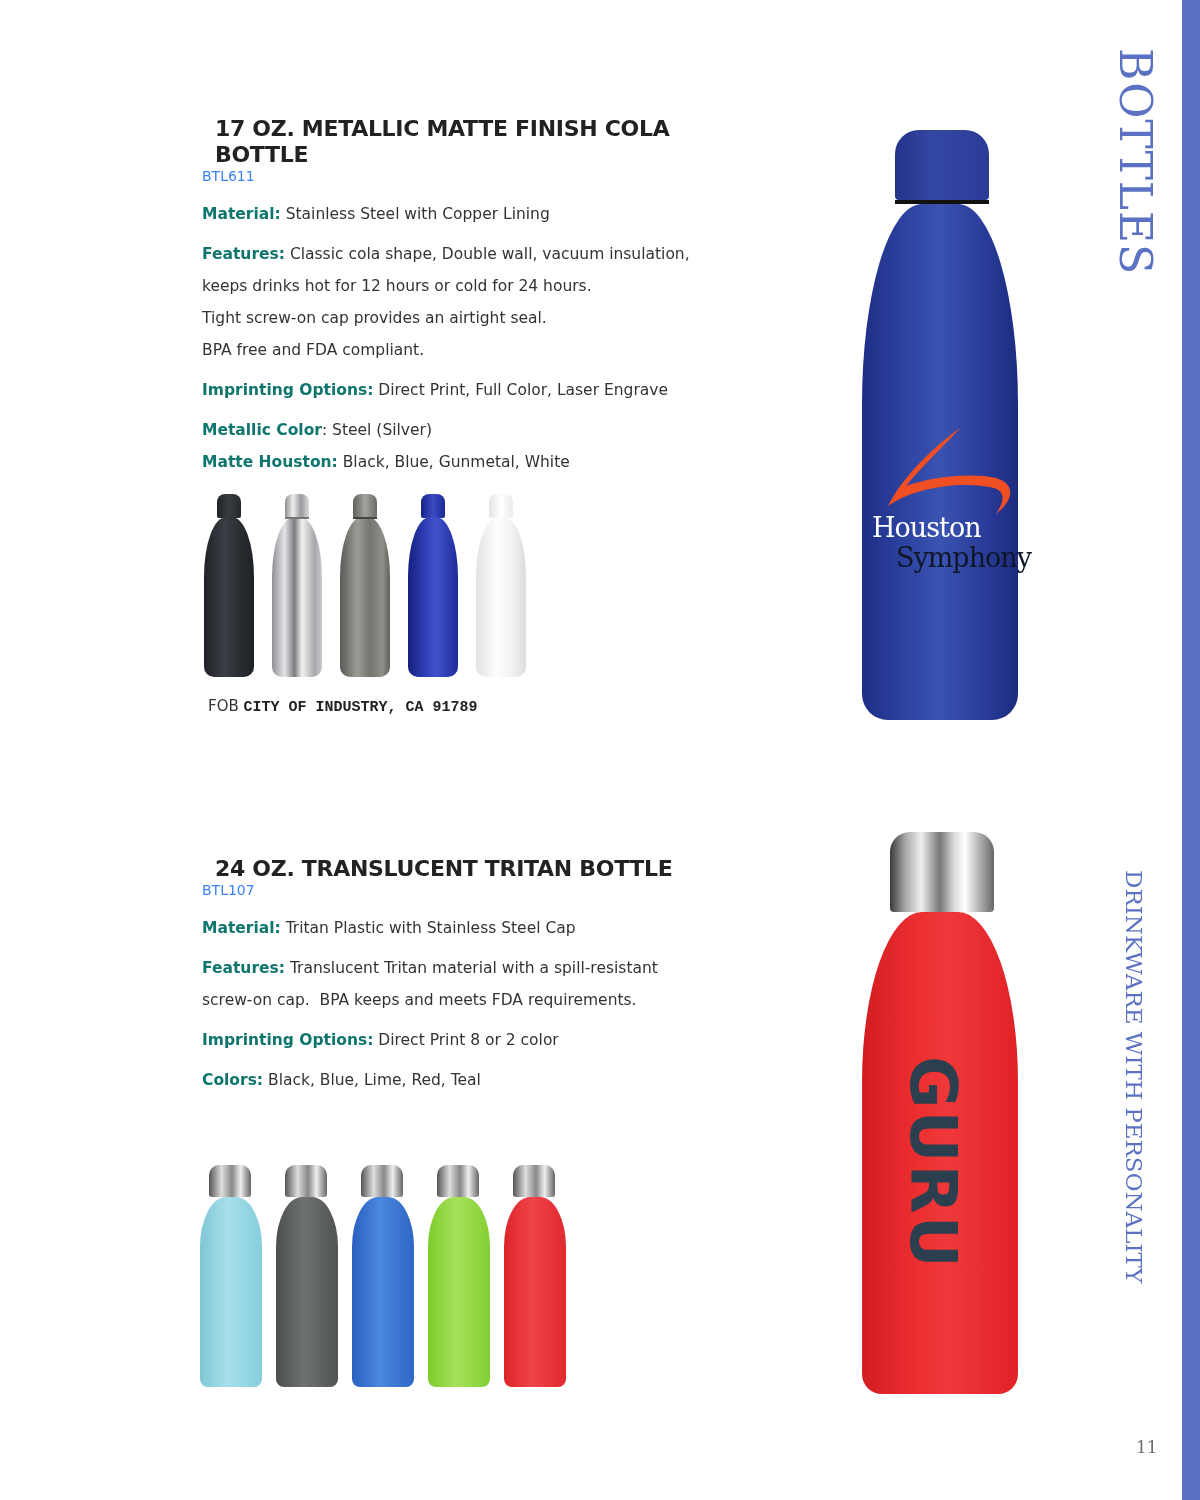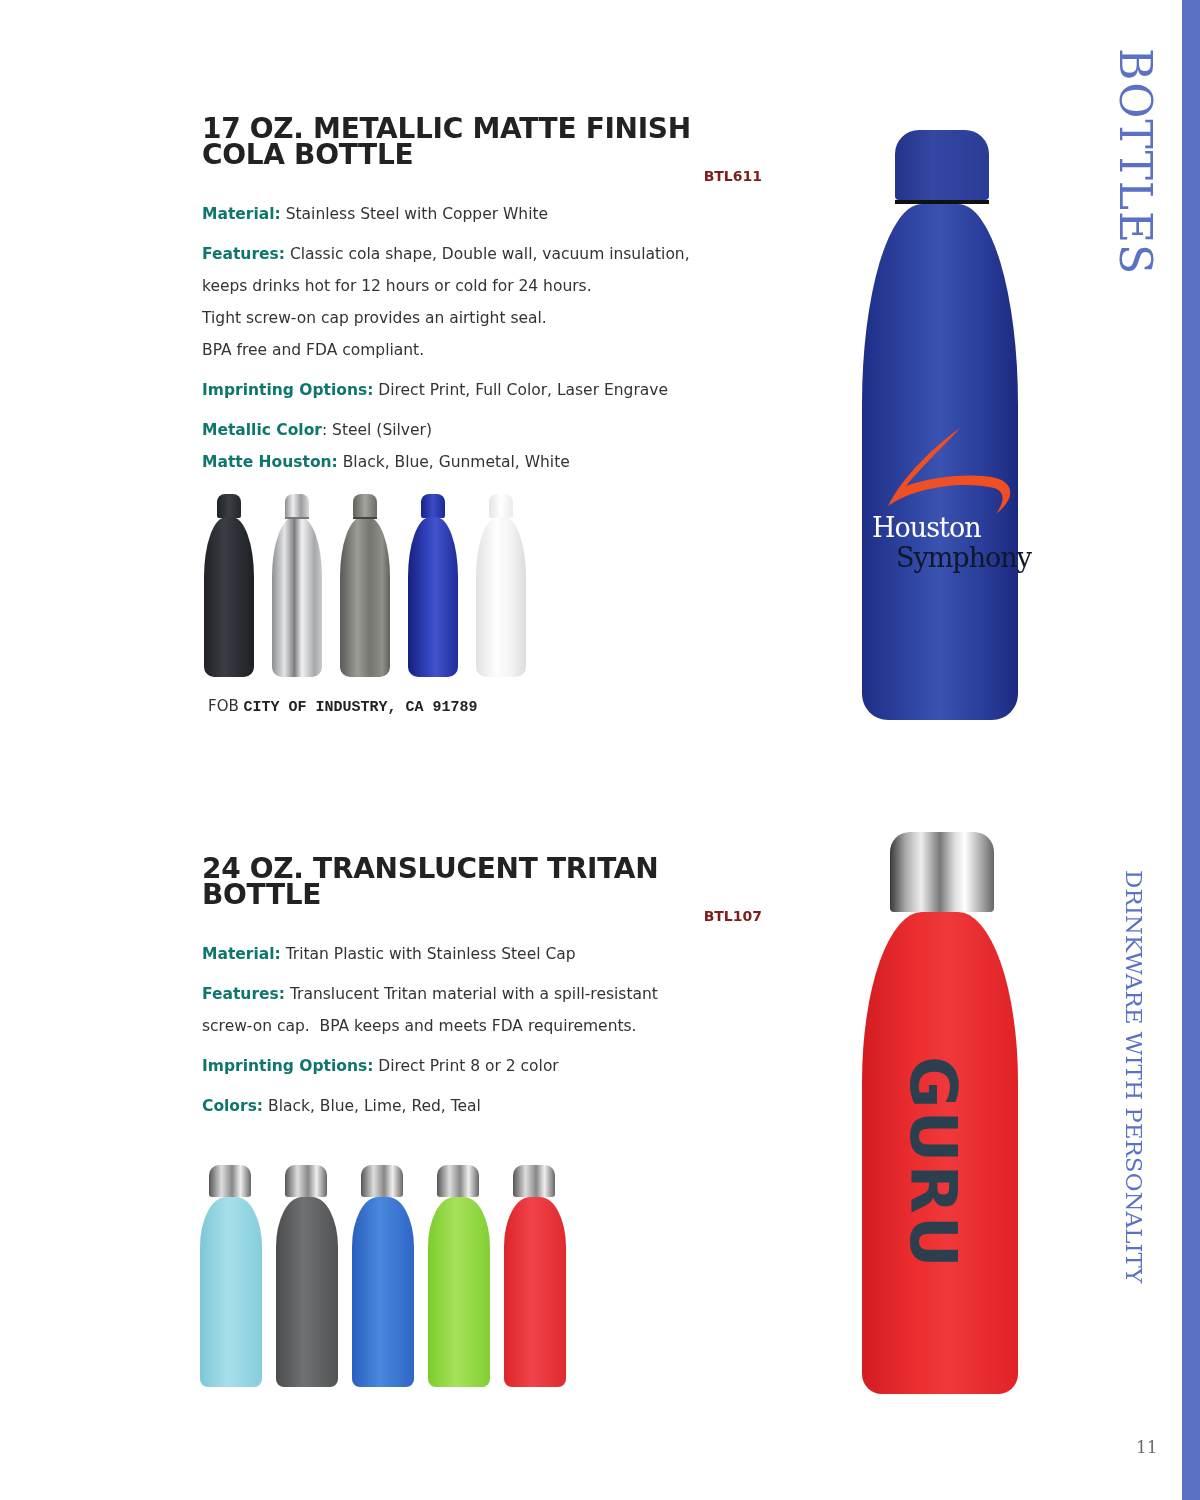"17 OZ. METALLIC MATTE FINISH" .title { font-size: 28px -> 22px; margin-left: none -> 13px }
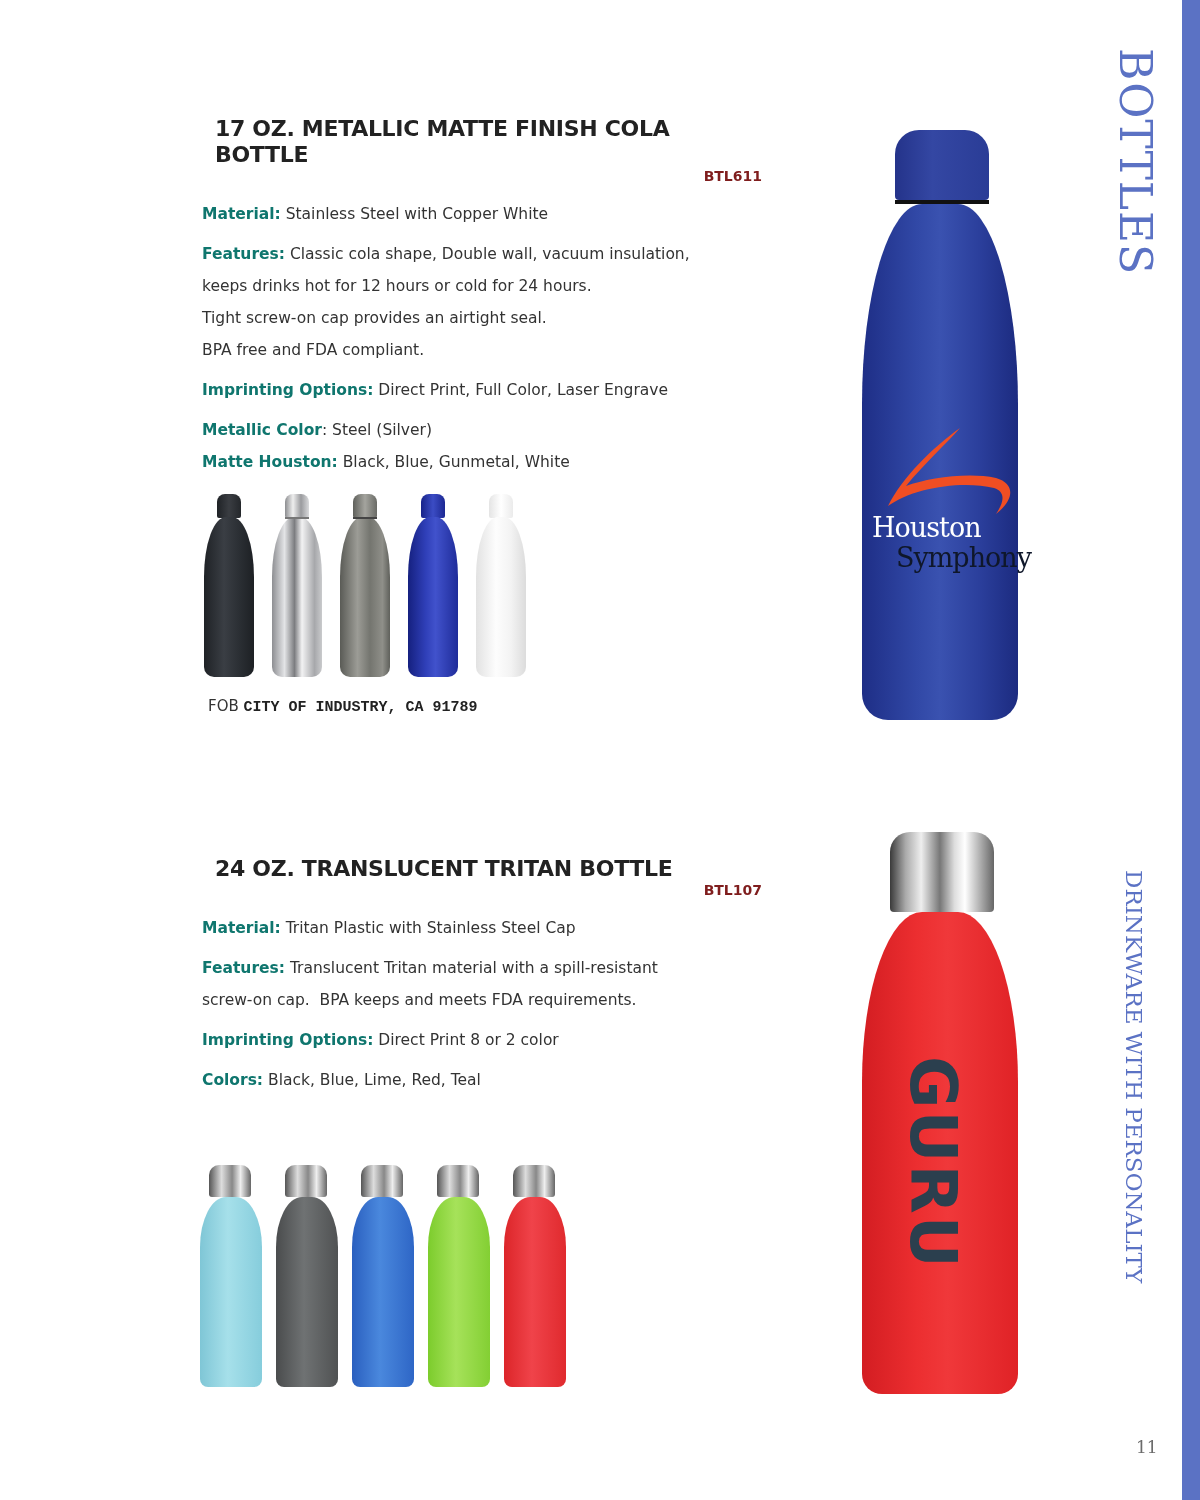"BTL611" .sku { color: #7f1d1d -> #3b82f6; font-weight: bold -> normal; text-align: right -> none }
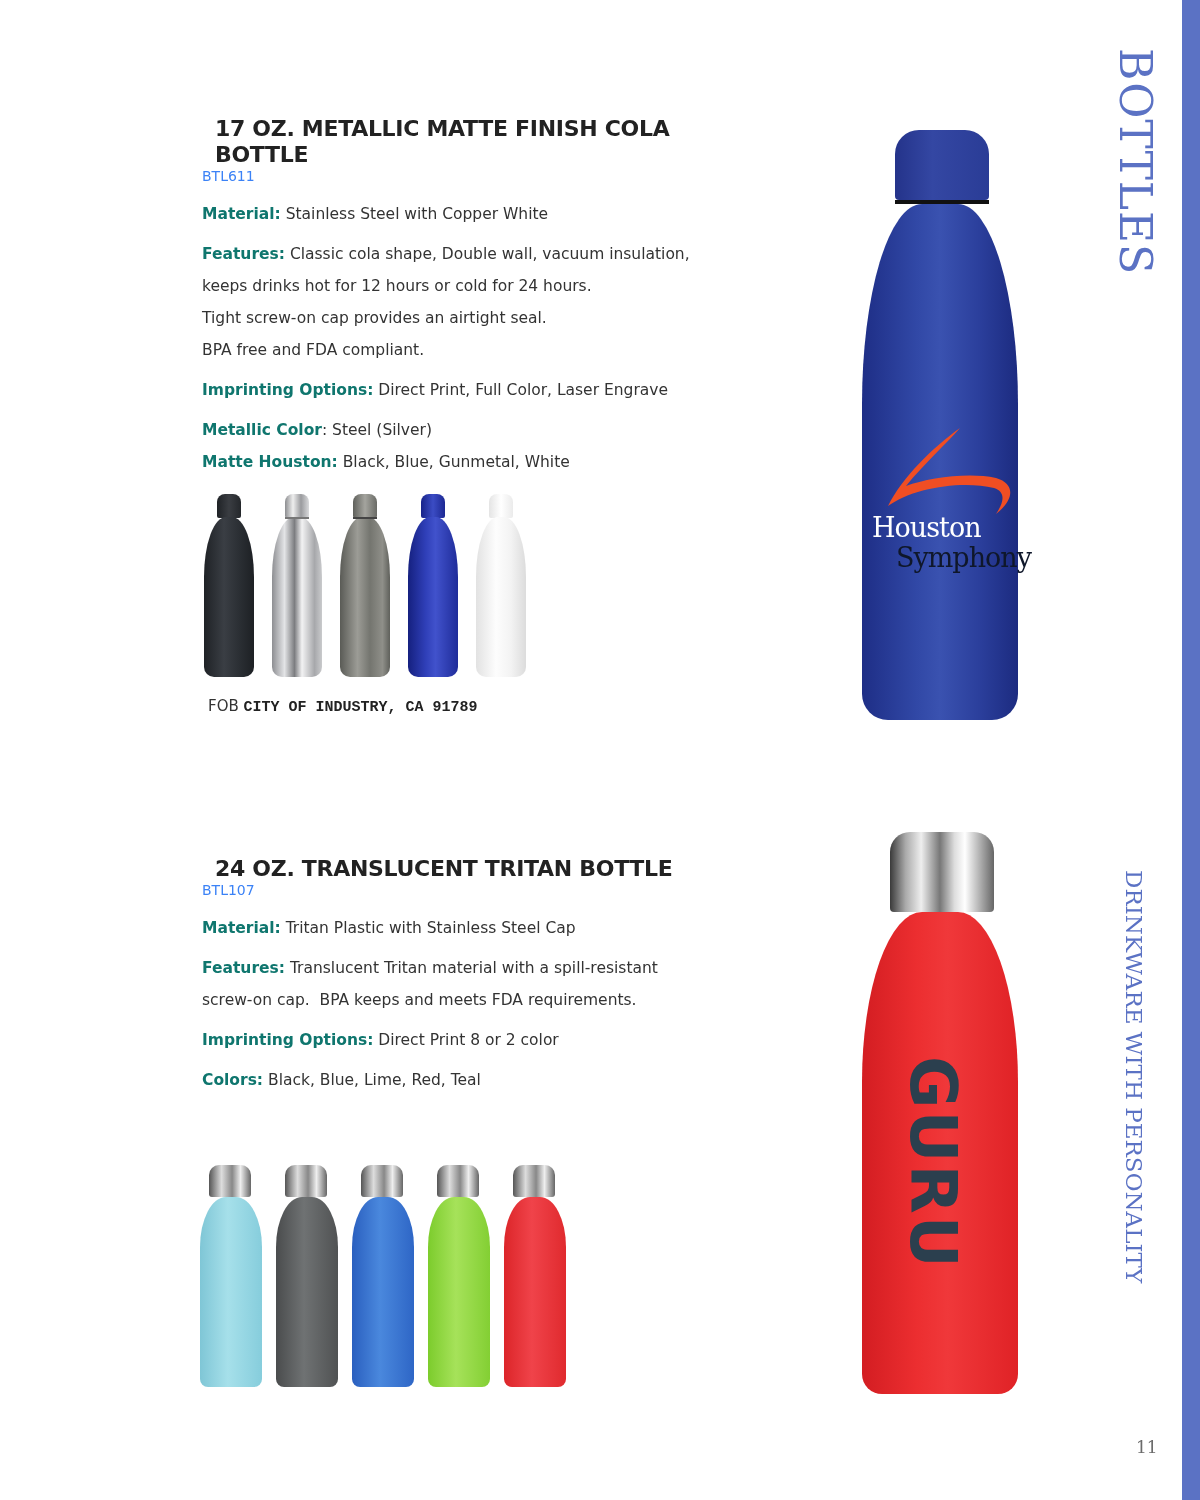"Stainless Steel with Copper White" span { text: White -> Lining }
